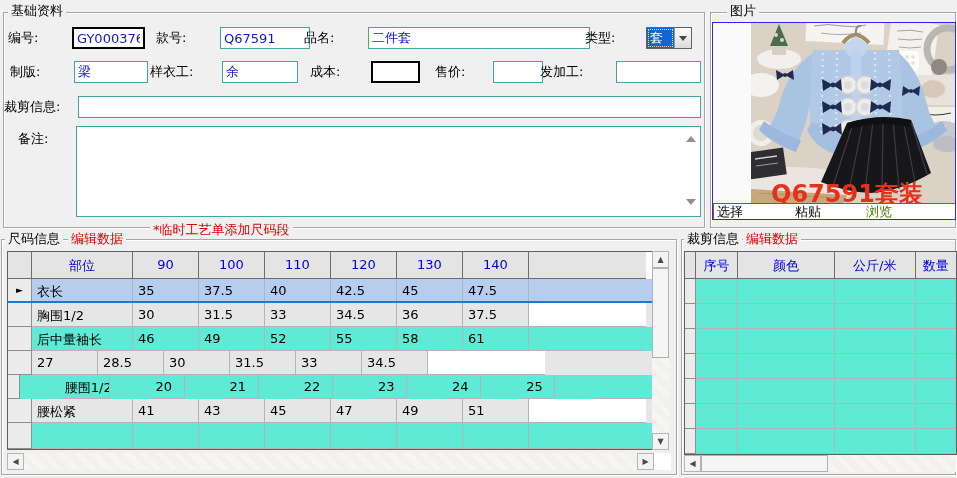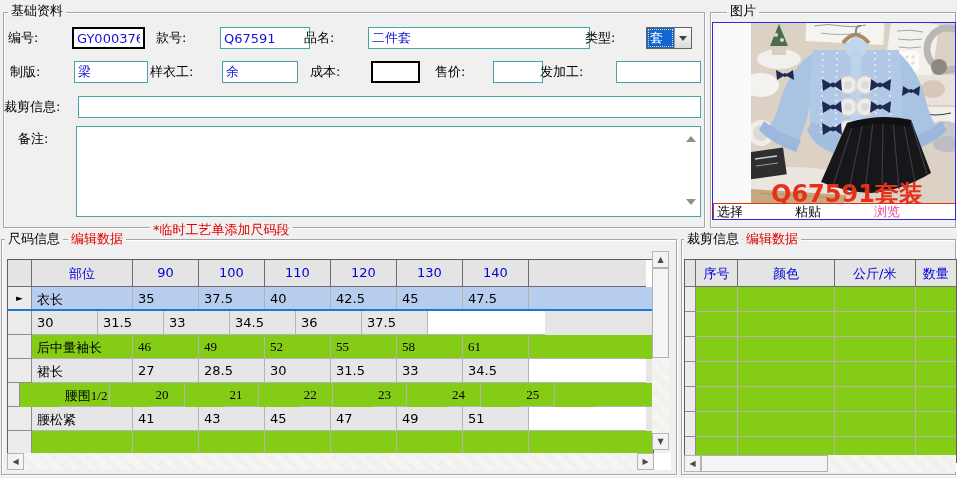"浏览" span.pic-act { color: #ec4899 -> #4d7c0f; left: 160px -> 152px }
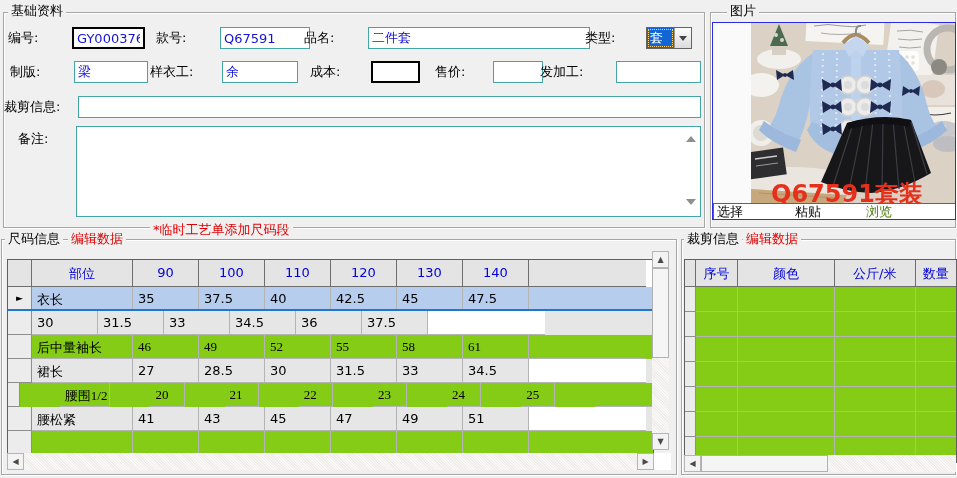"部位" .grid { margin-top: 8px -> none }
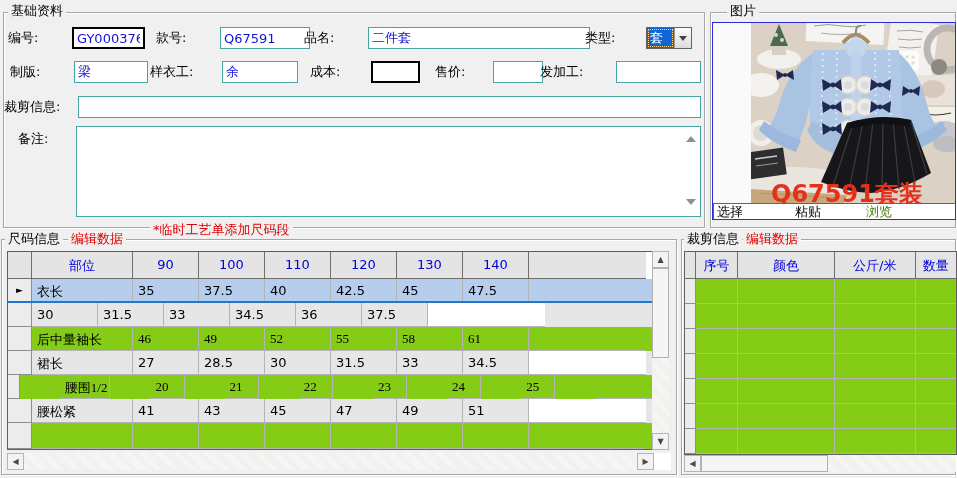"胸围1/2" div.g-cell { html: none -> <div>胸围1/2</div> }
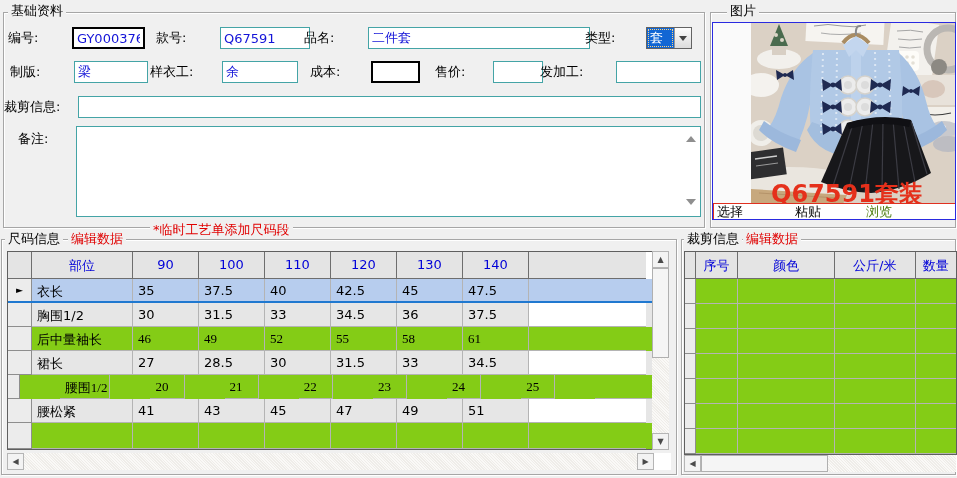"后中量袖长" .row-white { background: #84cc16 -> #5eead4; font-family: Liberation Serif, serif -> none }
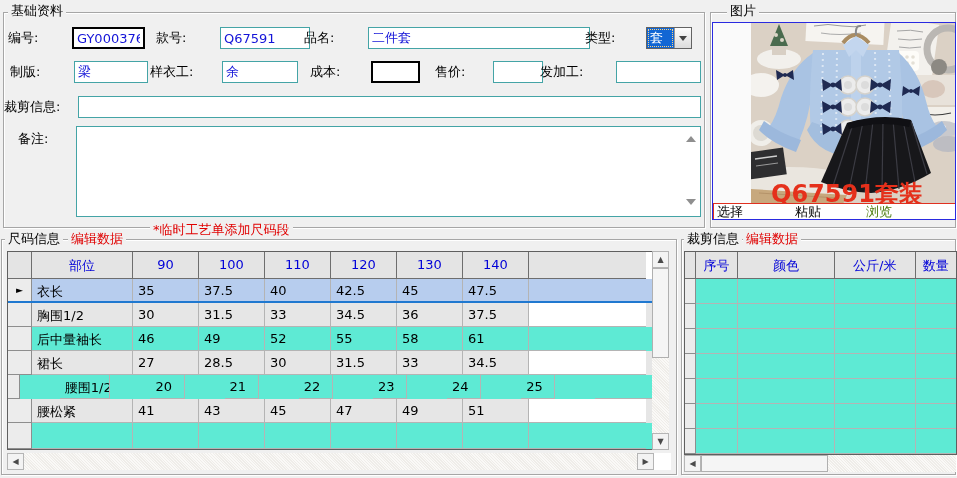"裙长" div.g-cell { html: <div>裙长</div> -> none }
